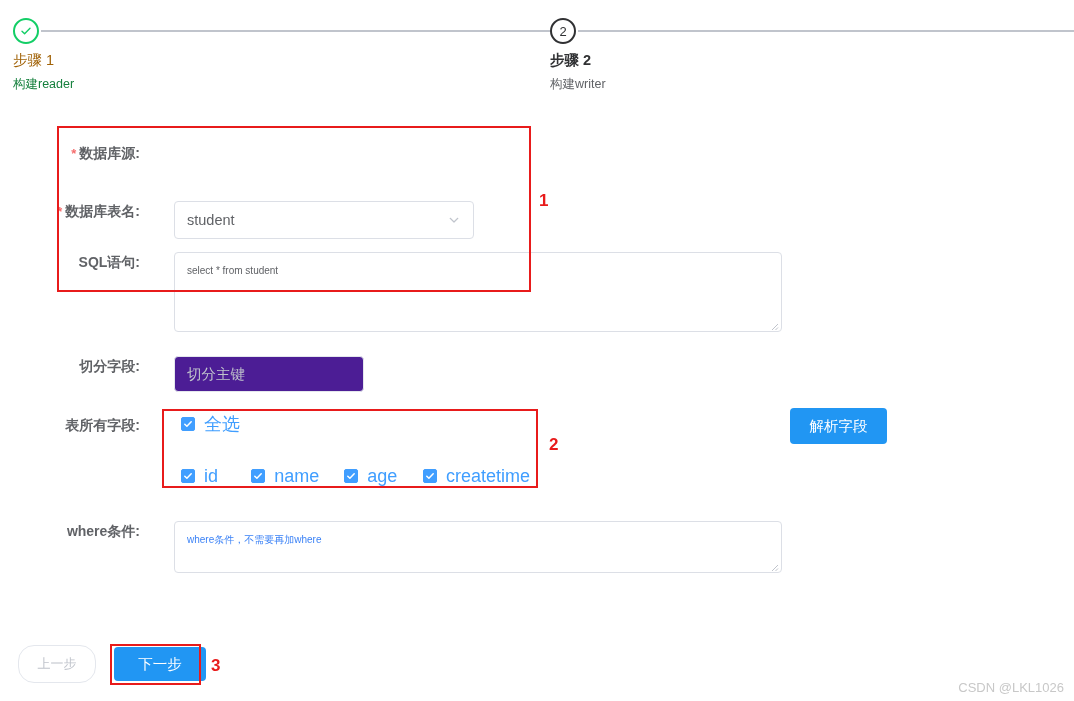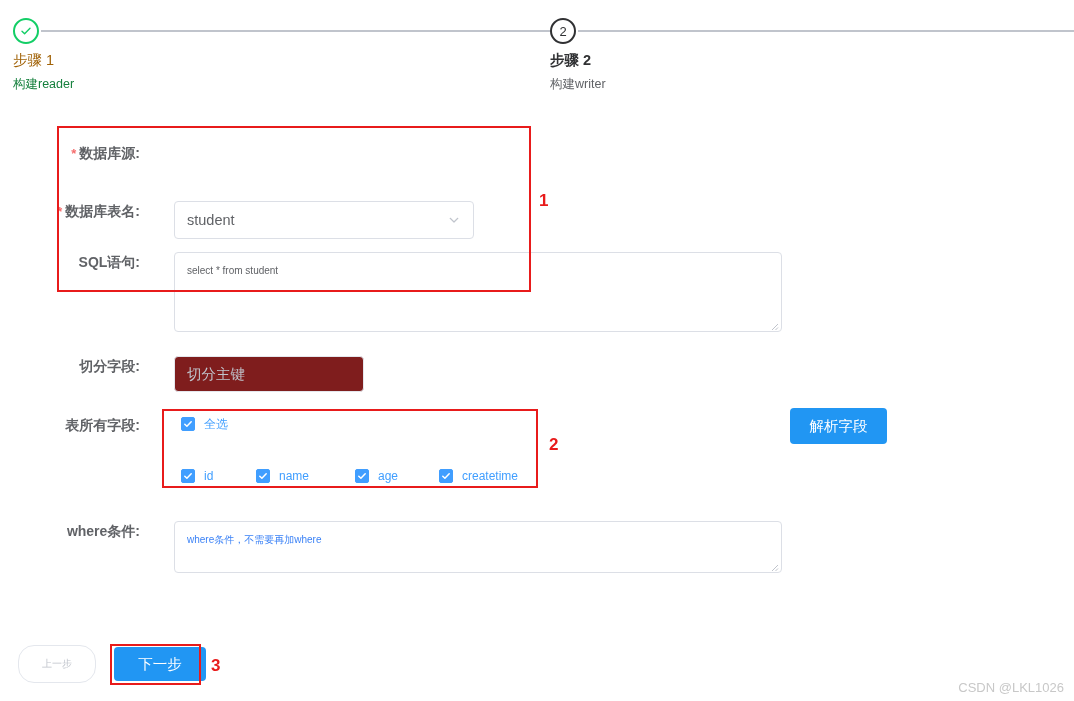"切分主键" .input-box { background: #7f1d1d -> #4c1d95 }
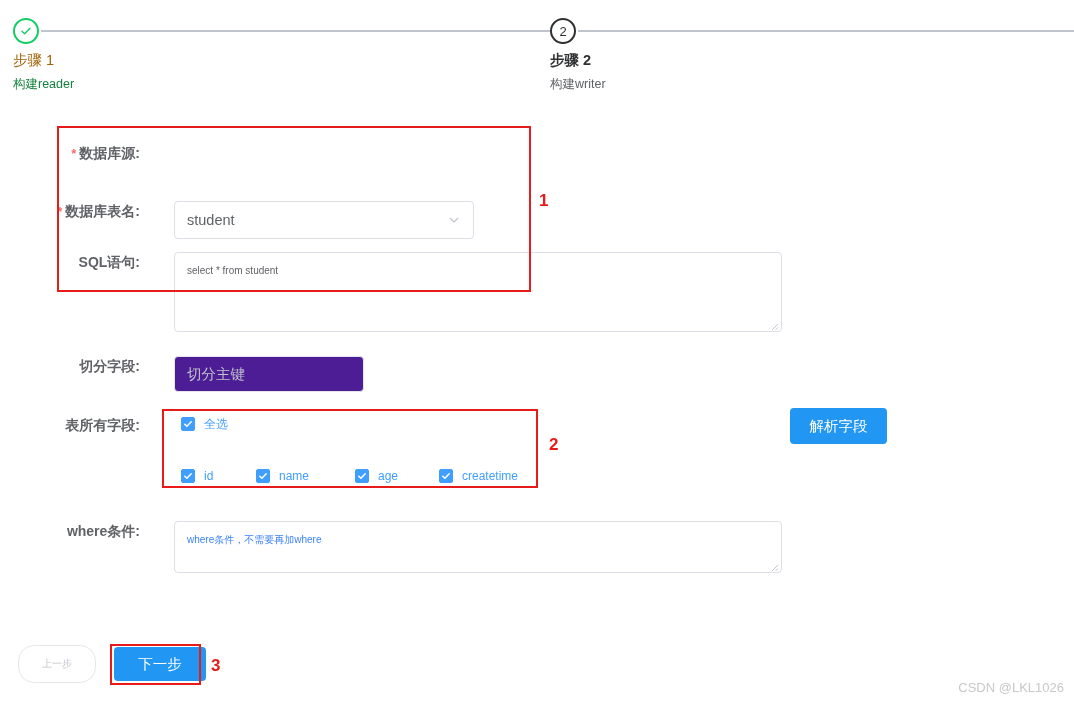"全选" .cb-label { font-size: 12px -> 18px }
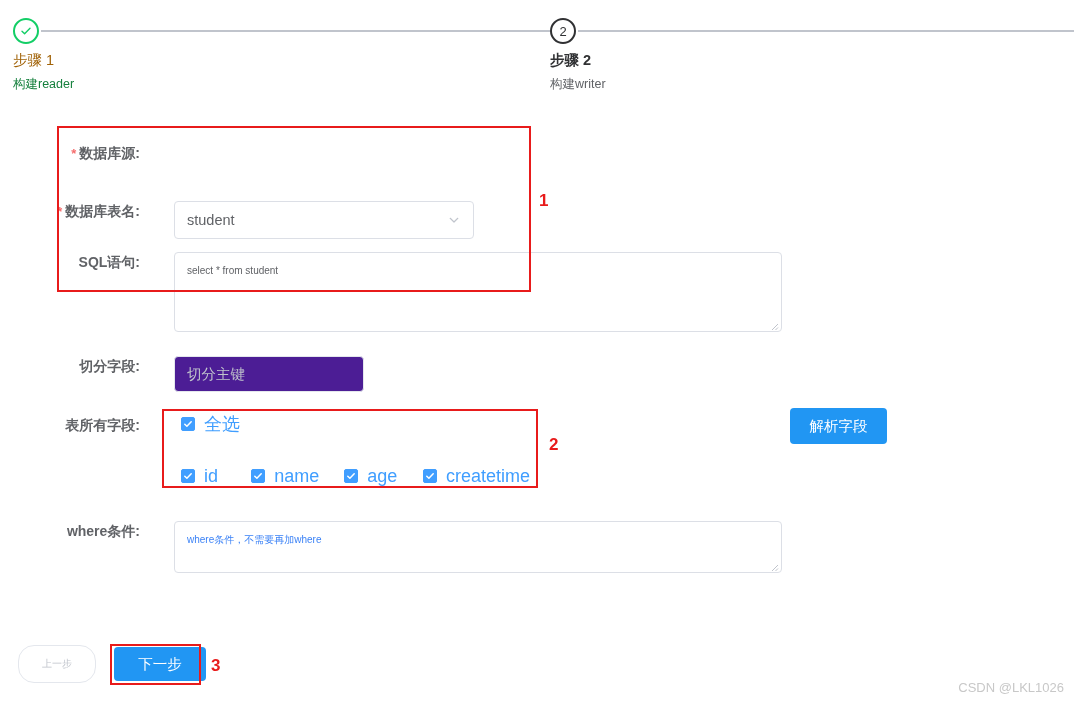"上一步" .btn-prev { font-size: 10px -> 13px }
